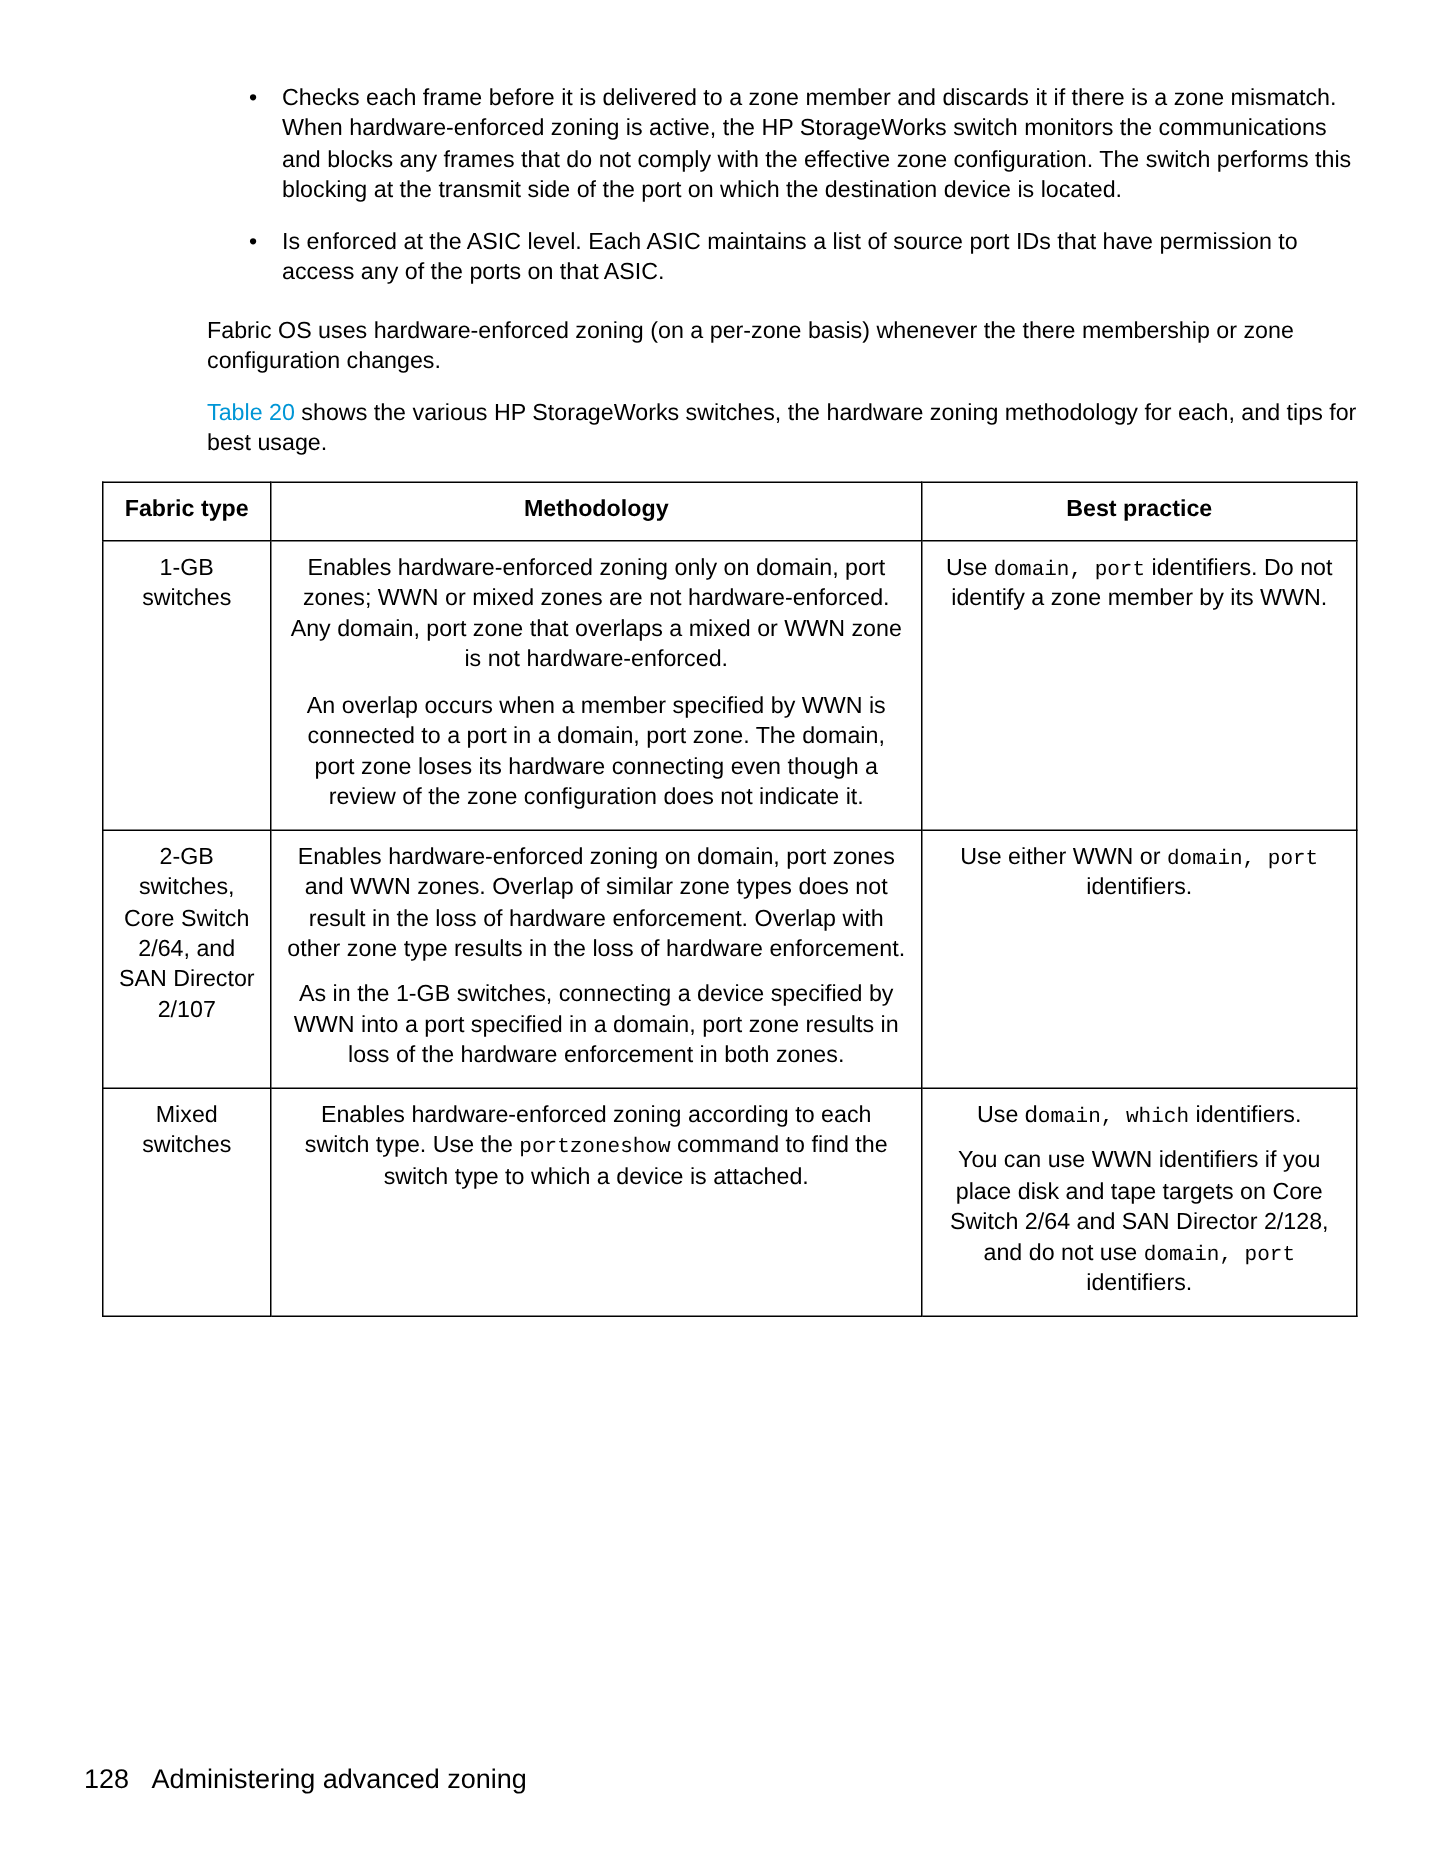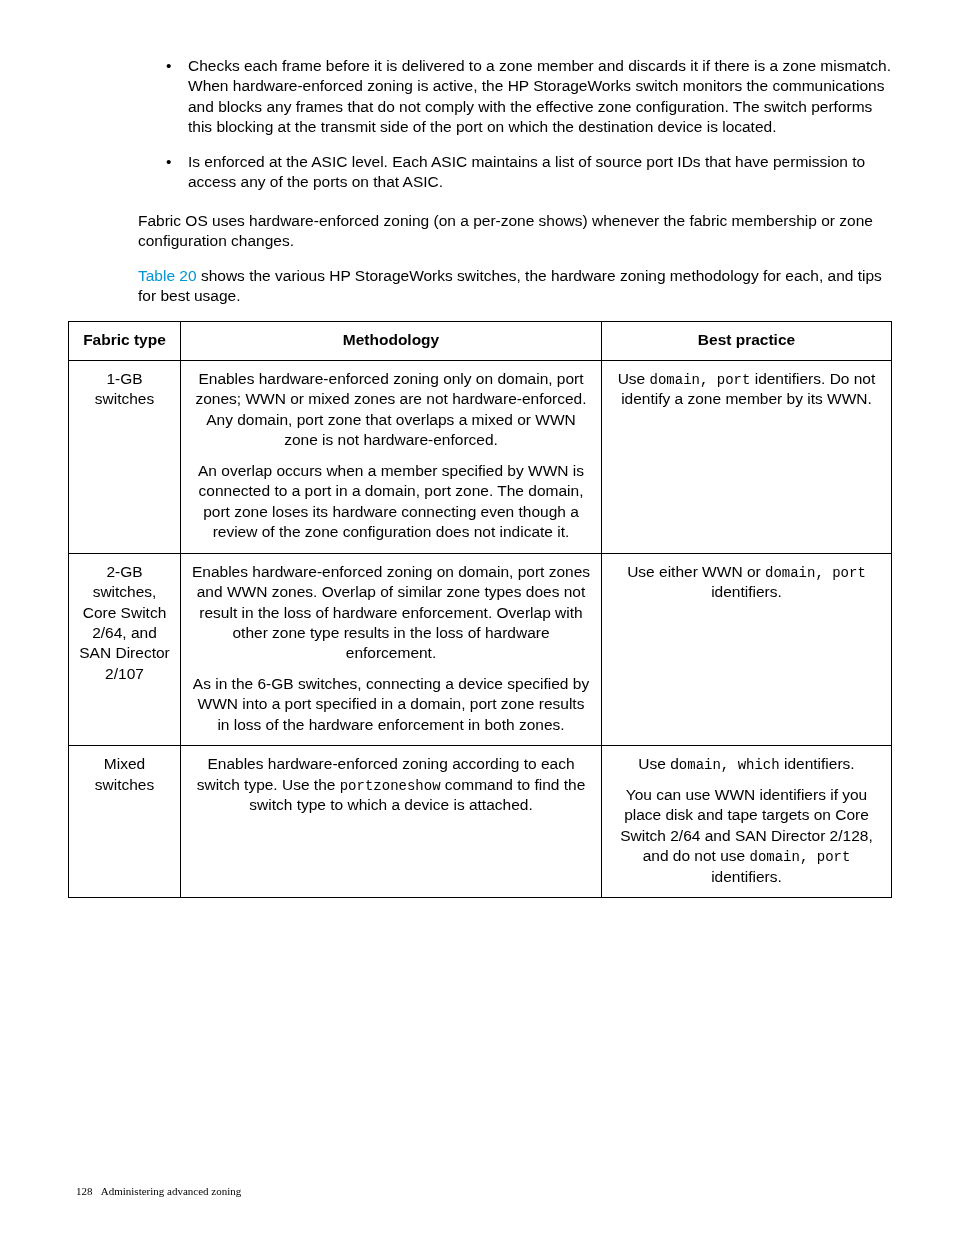"Checks each frame before it" .page { padding: 56px 62px 0 68px -> 56px 49px 0 68px }
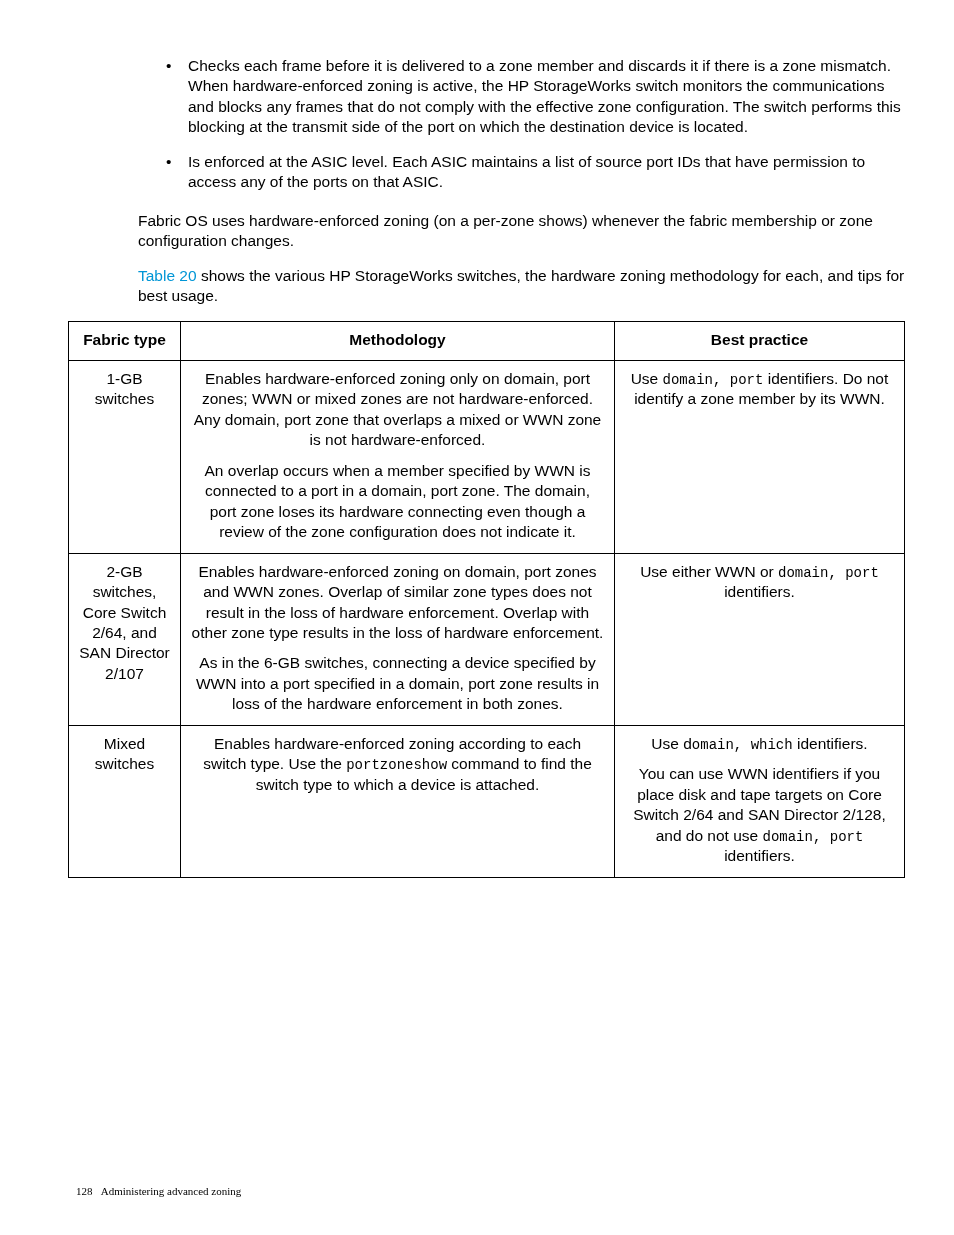"Fabric OS uses hardware-enforced zoning" p.body { text: shows) whenever the fabric -> basis) whenever the there }
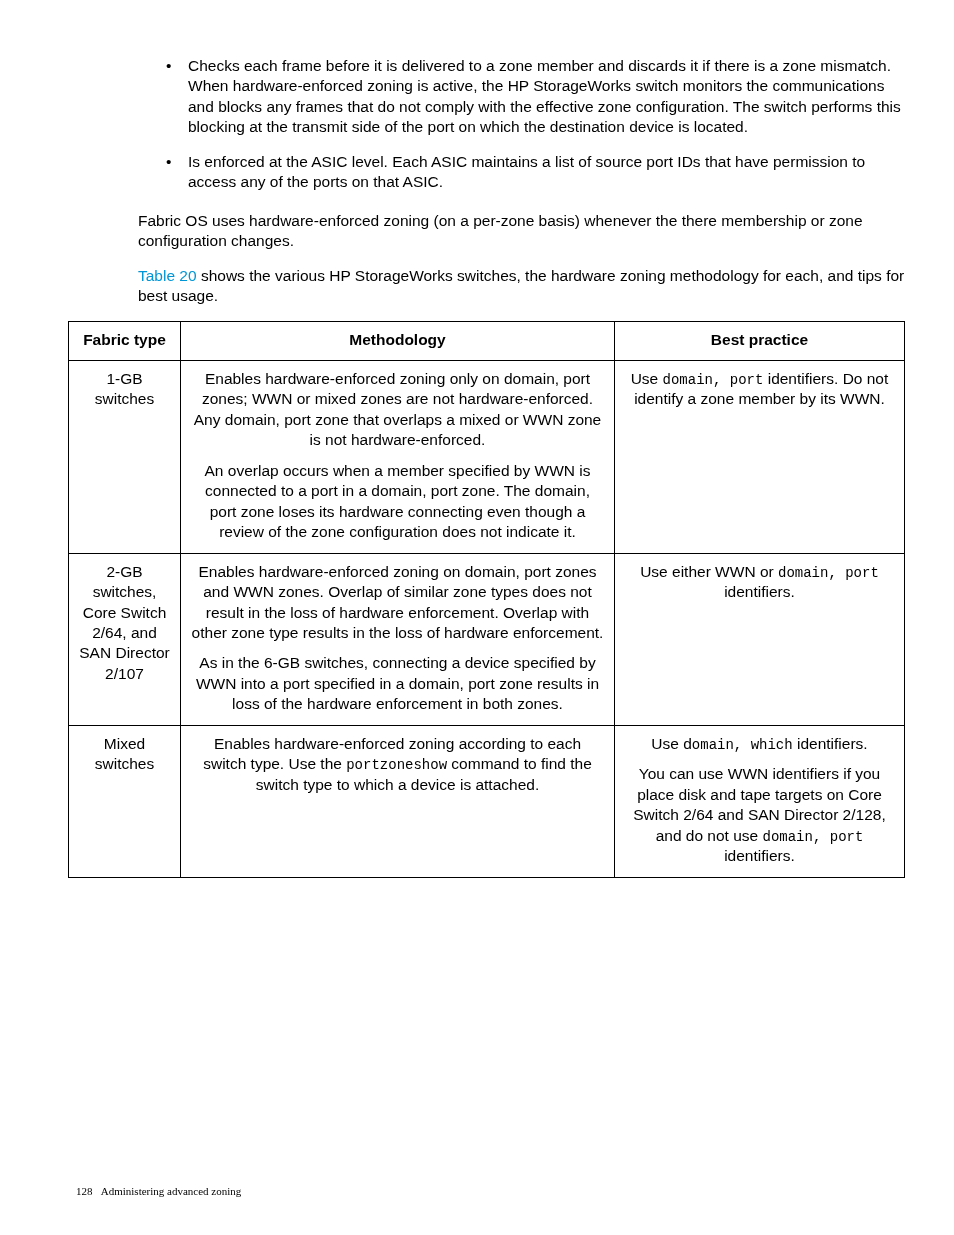"As in the 6-GB switches," p { text: 6-GB -> 1-GB }
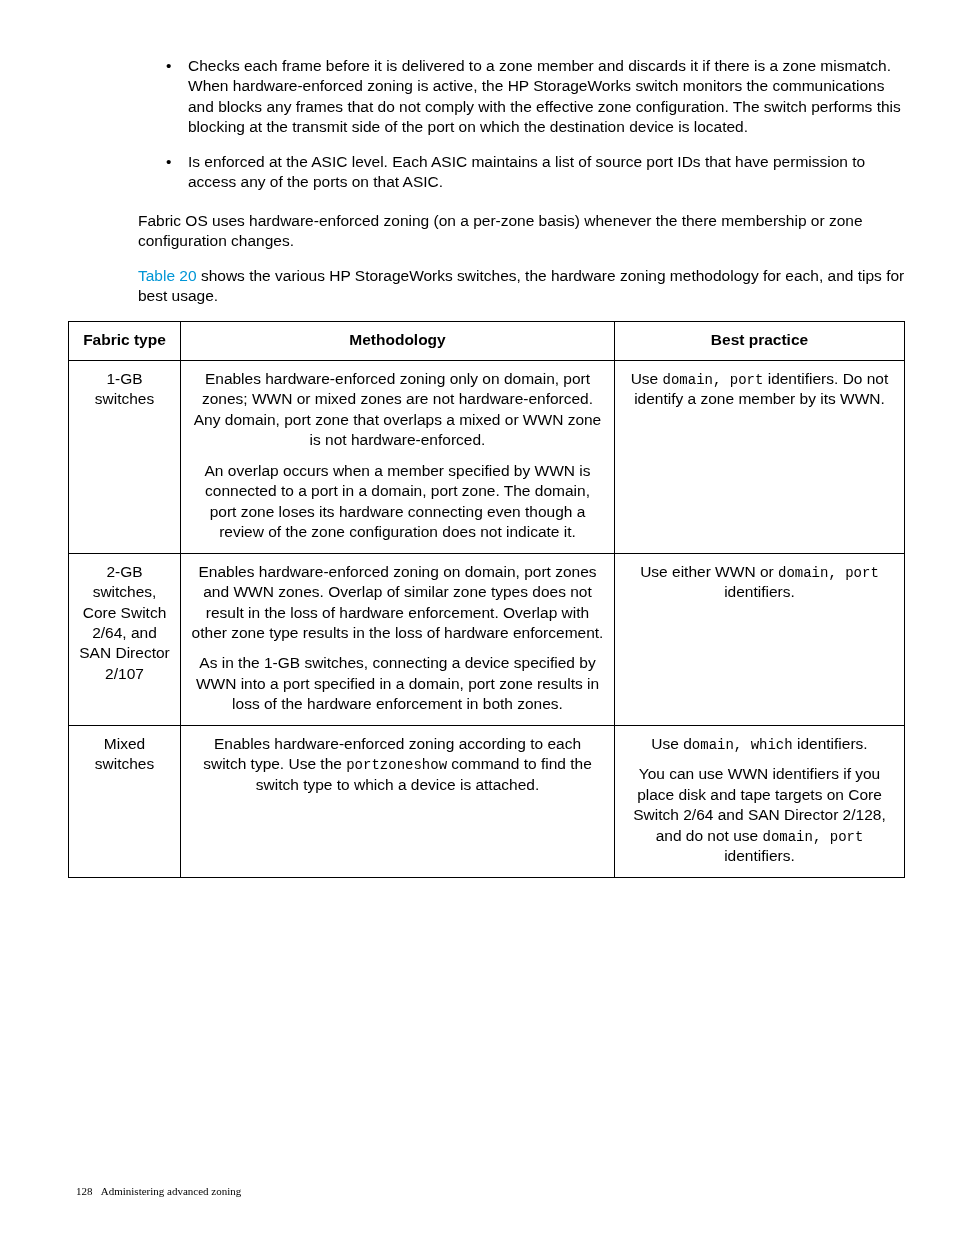"128 Administering advanced zoning" .footer { font-family: Liberation Serif, serif -> none; font-size: 11px -> 18px; left: 76px -> 56px }
